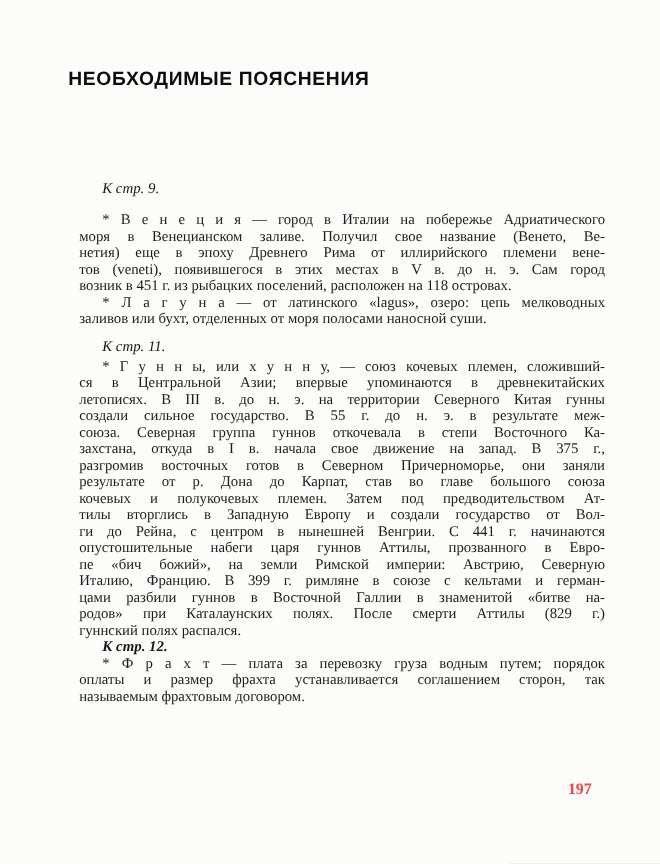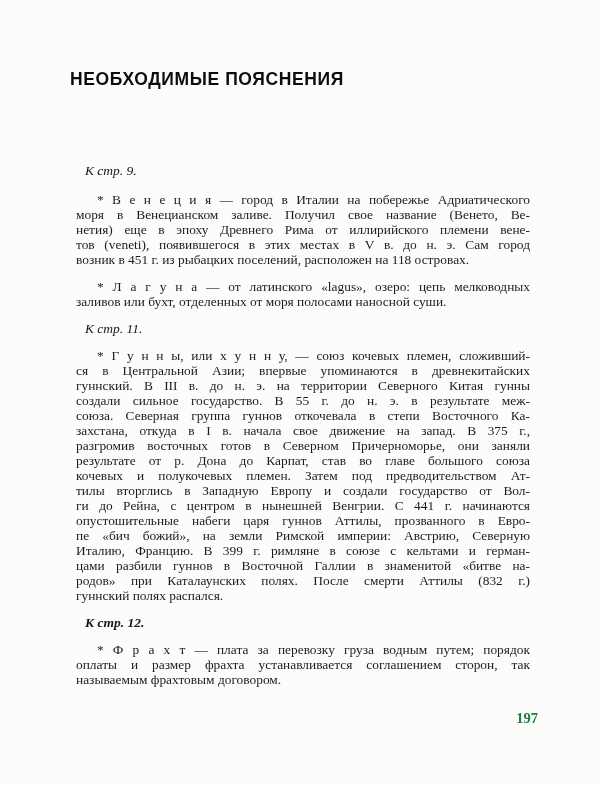"НЕОБХОДИМЫЕ ПОЯСНЕНИЯ" .chapter-title { margin: 8px -> 0 }
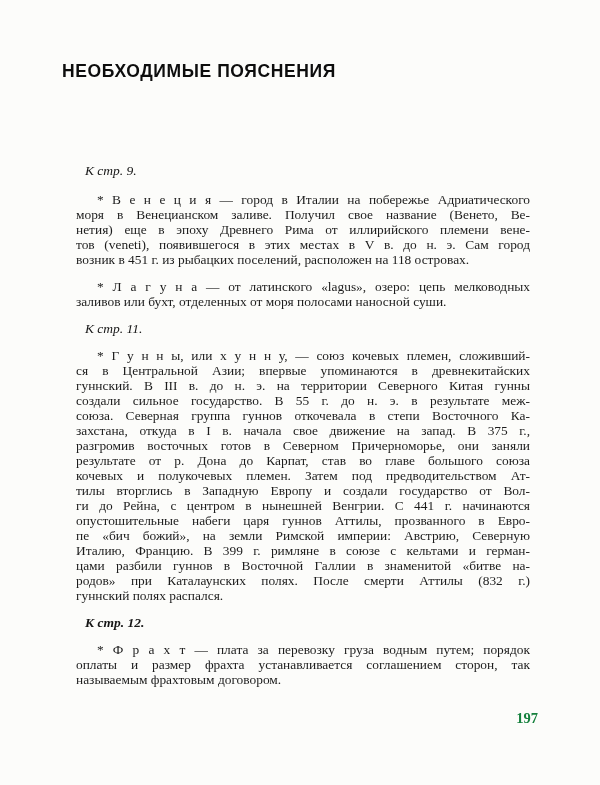"К стр. 9." .content { left: 64px -> 72px }
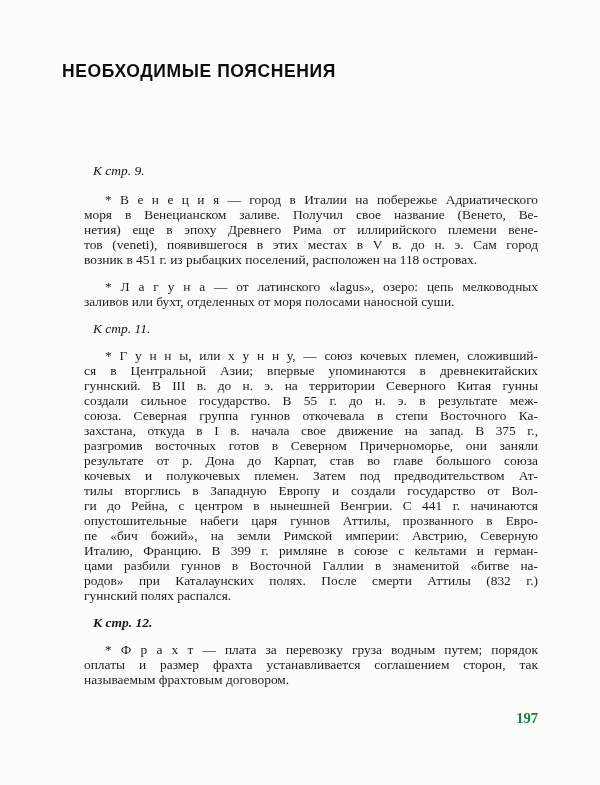"* В е н е" .para { margin: 12px -> 0 }
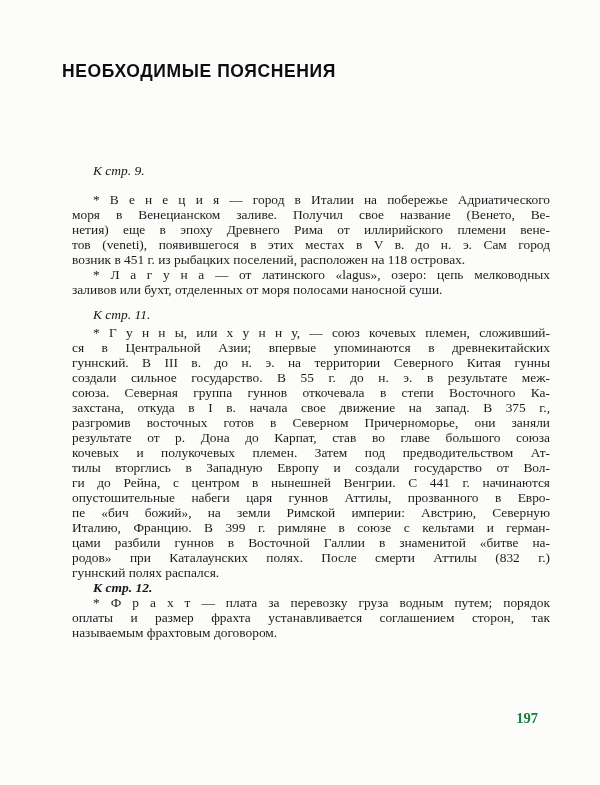"гуннский. В III в. до" div.line { text: гуннский -> летописях }
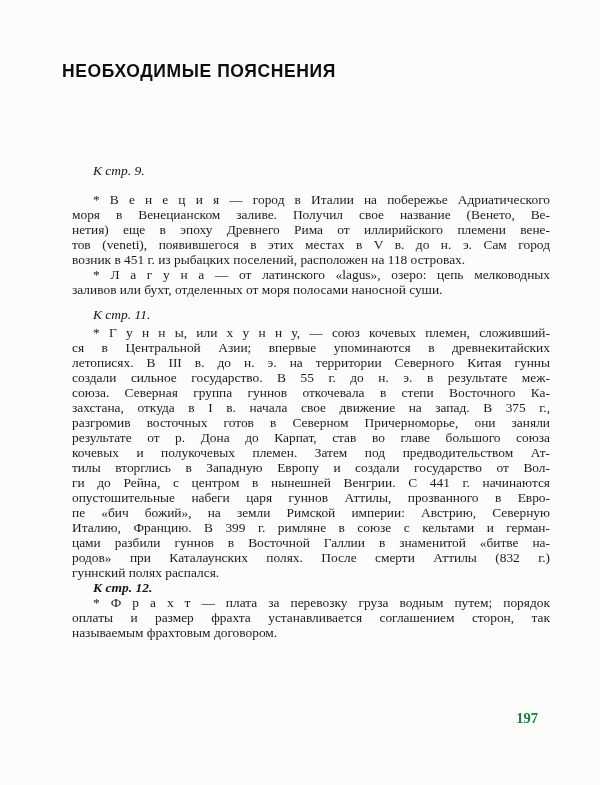"родов» при Каталаунских полях. После" div.line { text: 832 -> 829 }
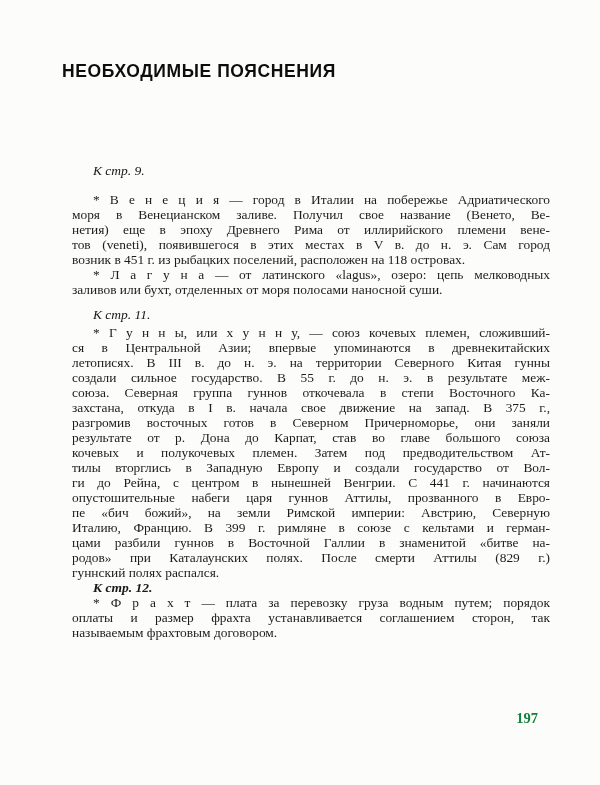"197" .page-number { color: #15803d -> #ef4444 }
